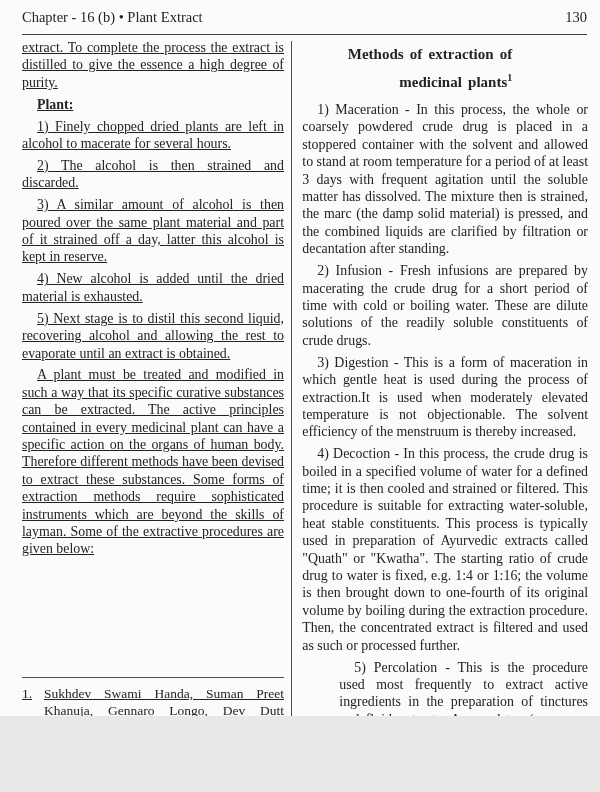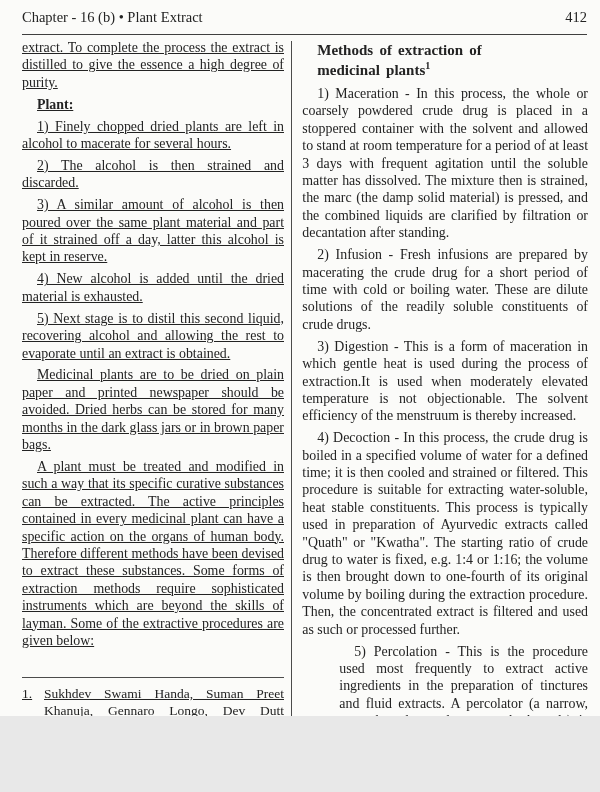"412" span { text: 412 -> 130 }
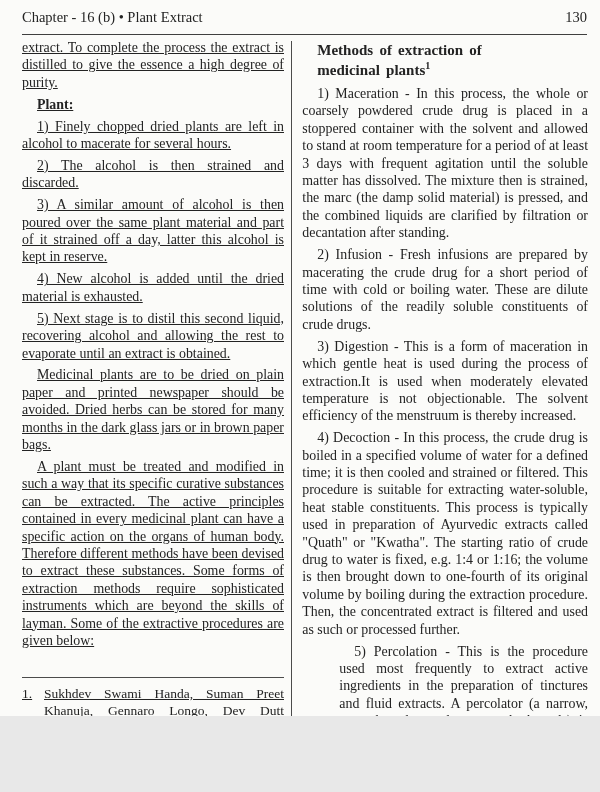"Methods of extraction of medicinal" .section-heading { line-height: 16px -> 24px; margin: 3px 0 7px 15px -> 3px 0 7px 0; text-align: left -> right }
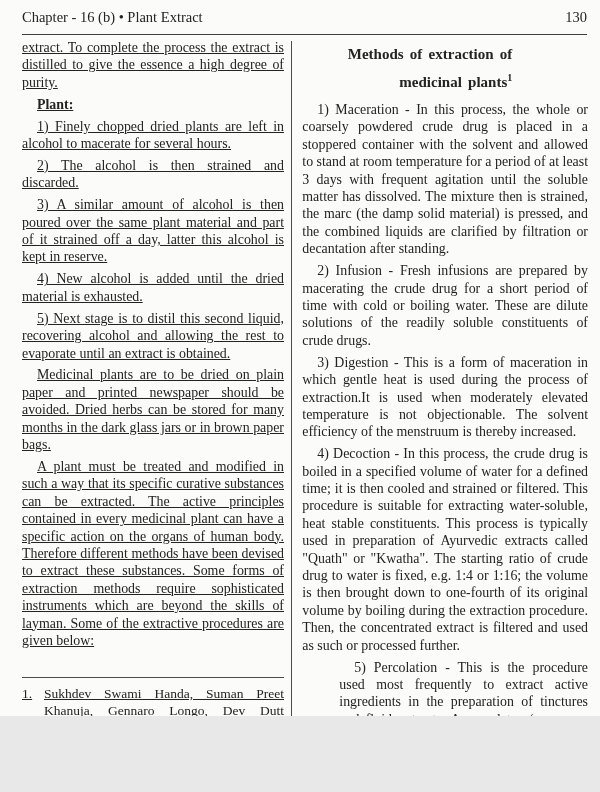"Medicinal plants are to be" p { html: <p>Medicinal plants are to be dried on plain paper and printed newspaper should be avoided. Dried herbs can be stored for many months in the dark glass jars or in brown paper bags.</p> -> none }
